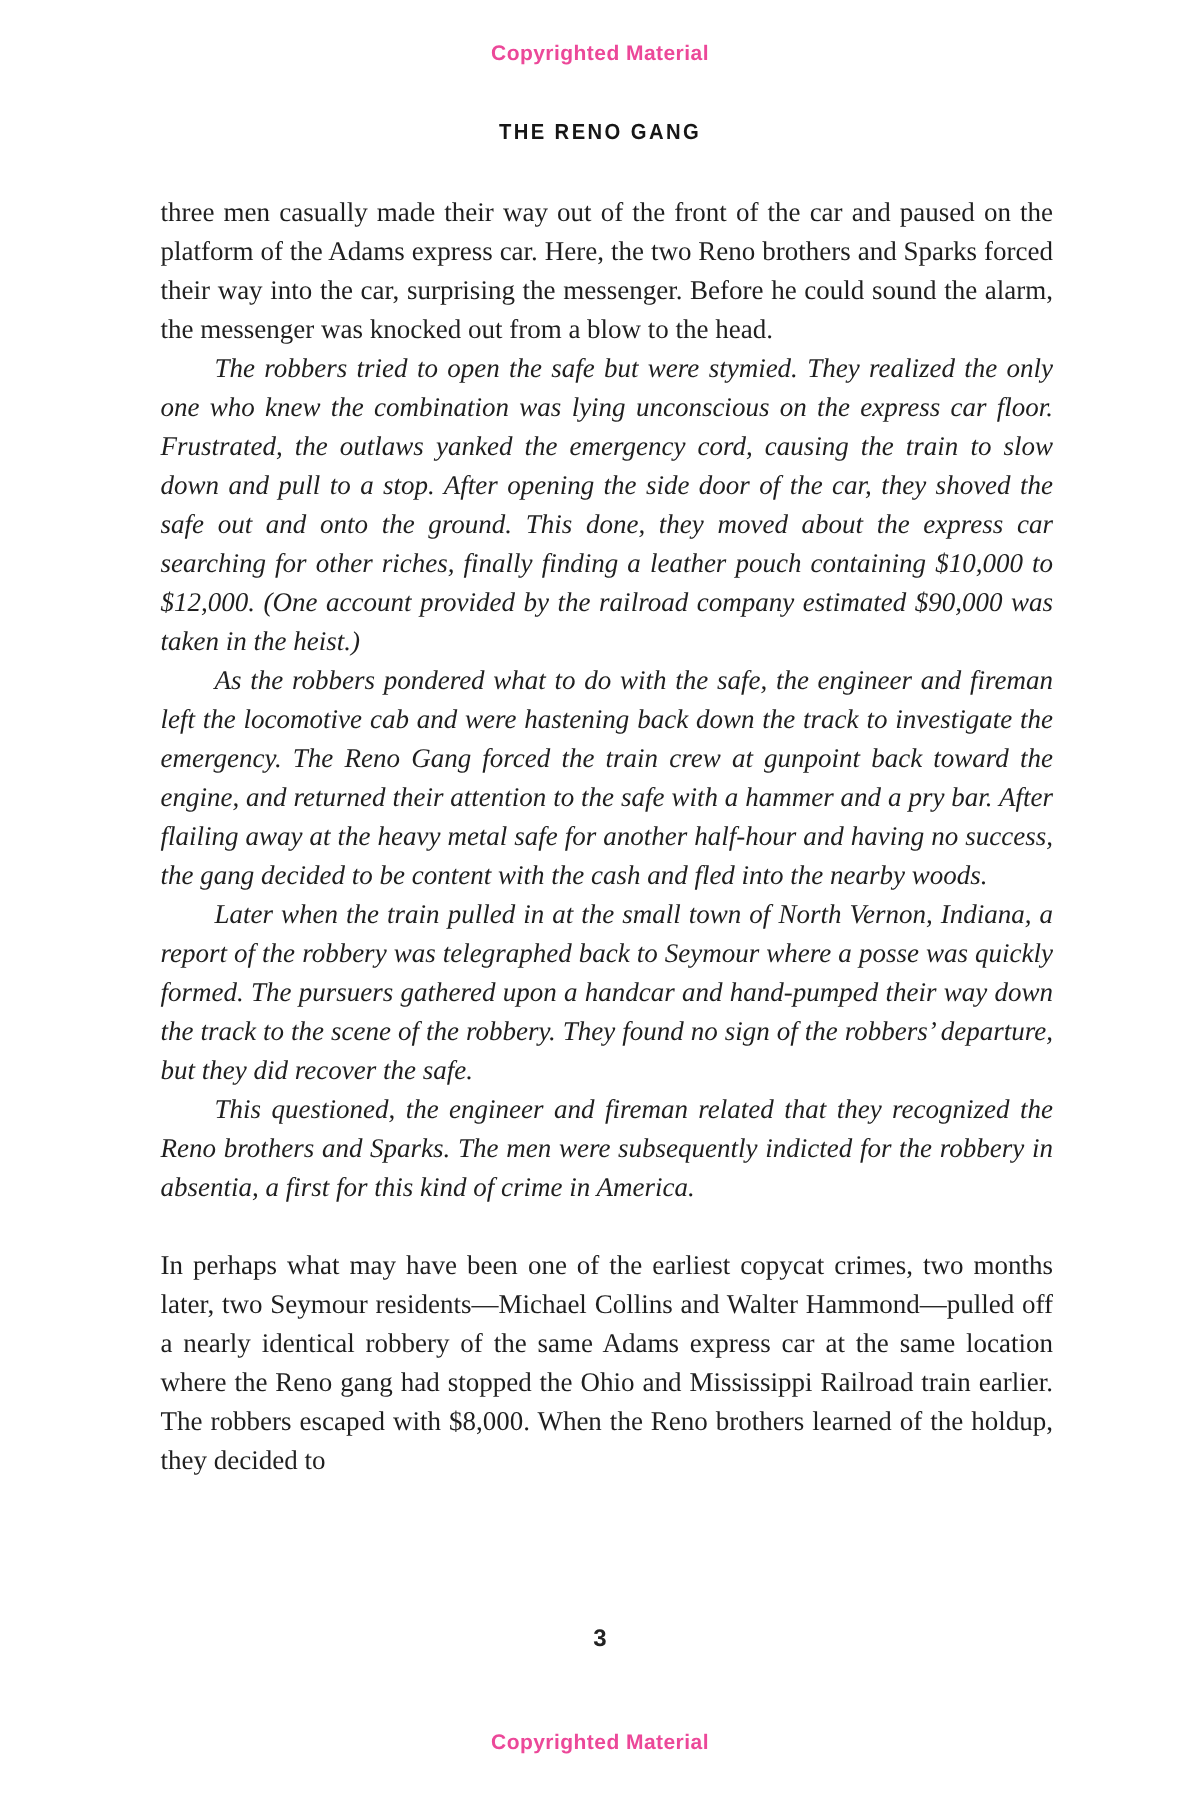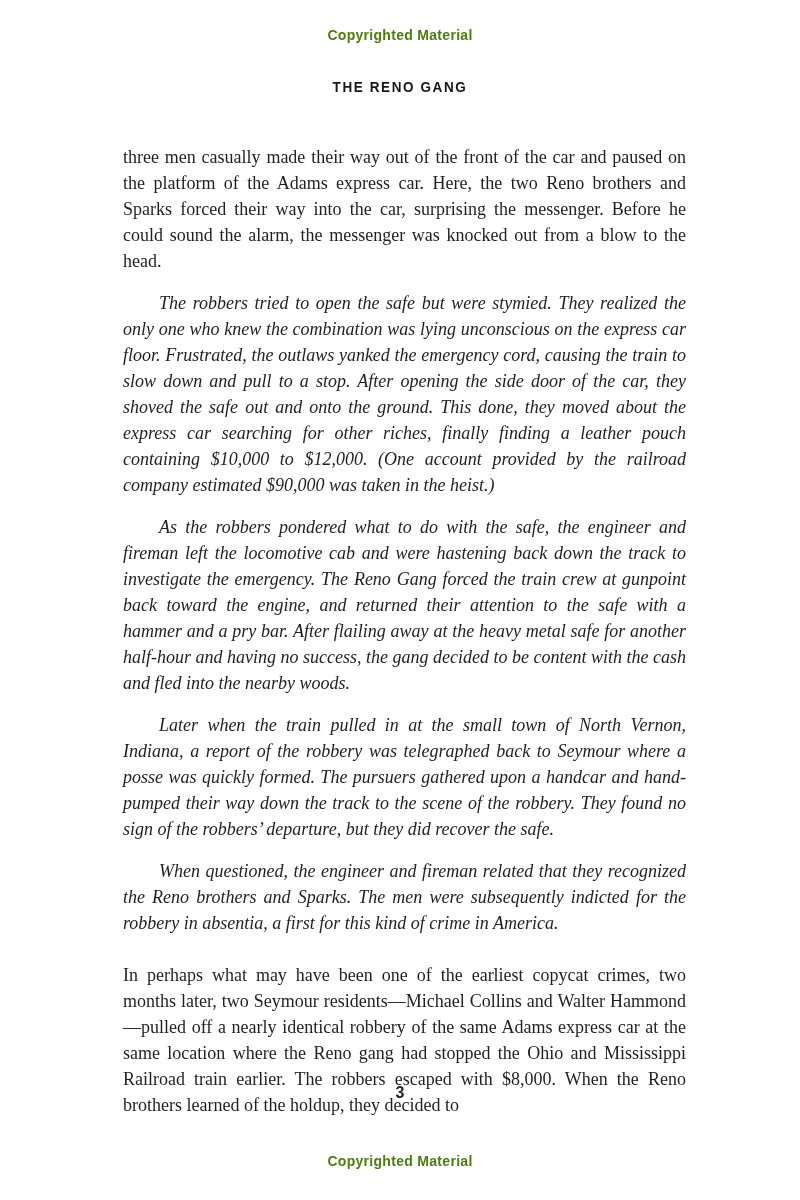"Copyrighted Material" .notice { color: #4d7c0f -> #ec4899 }
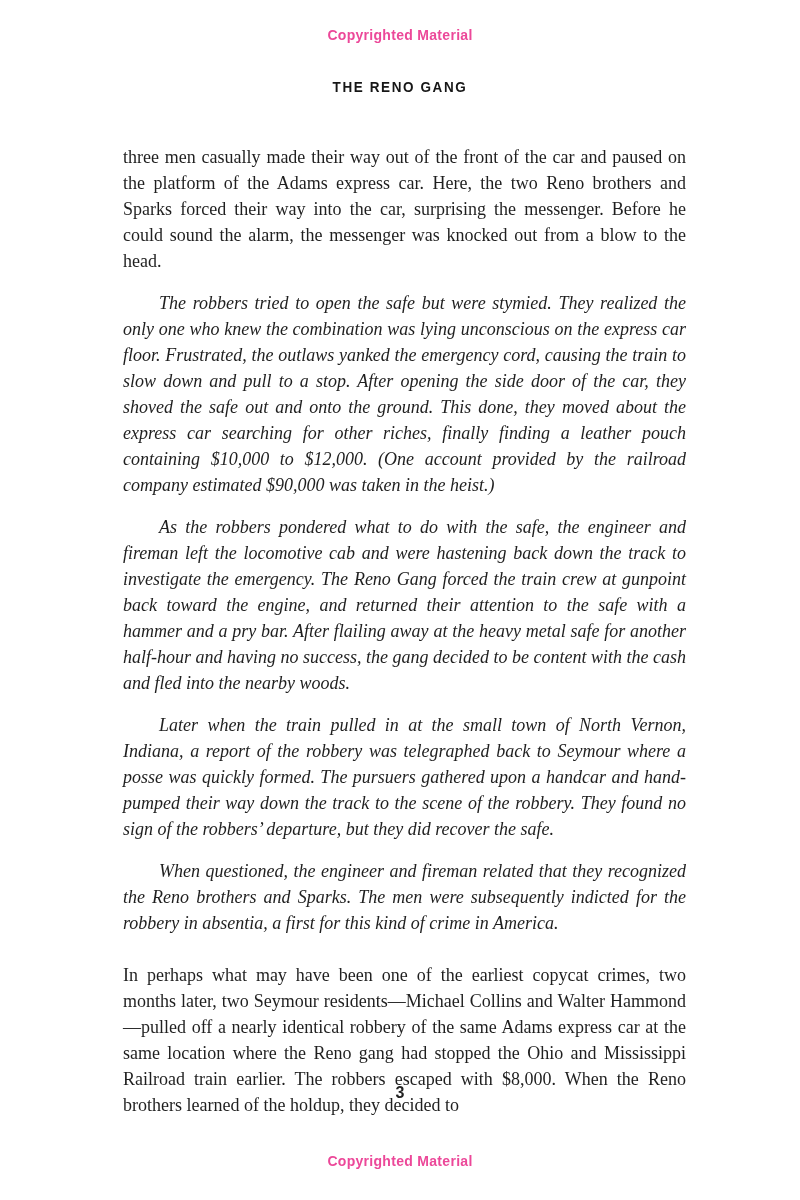"three men casually made their" .para { margin: 16px -> 0 }
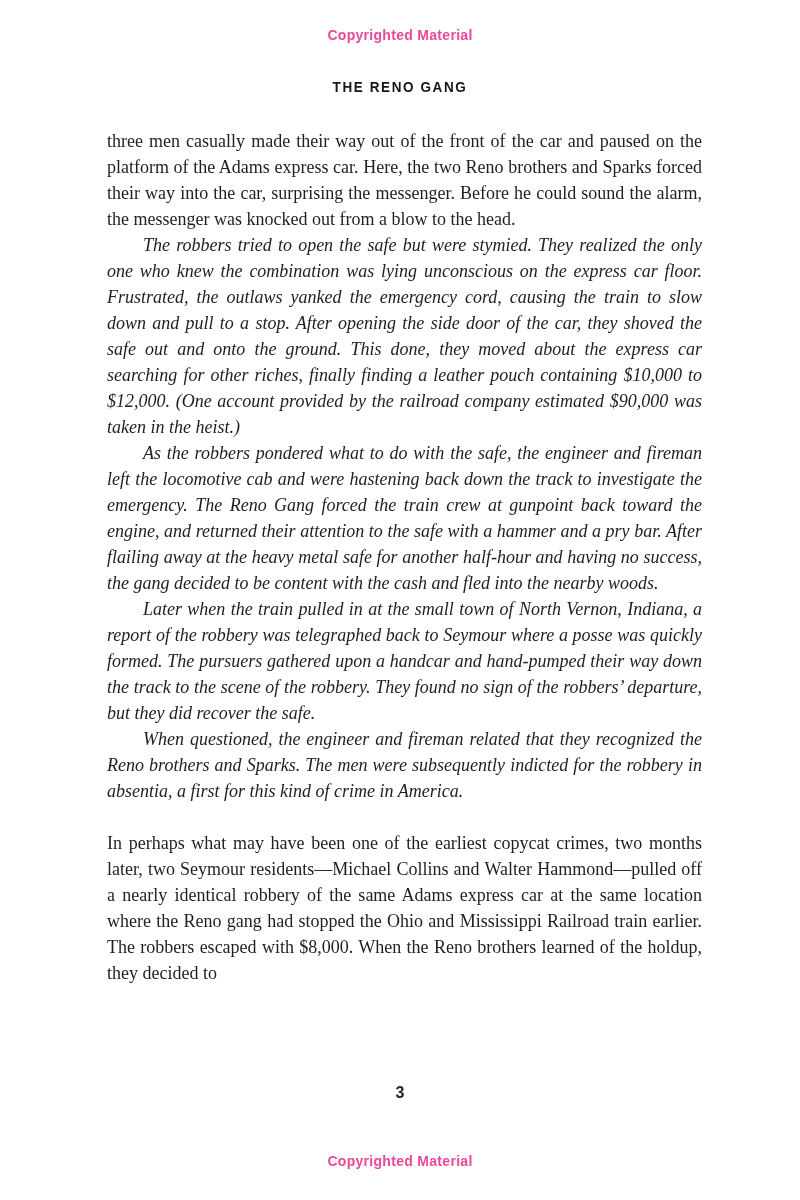"When questioned, the engineer and" p.para { text: When -> This }
